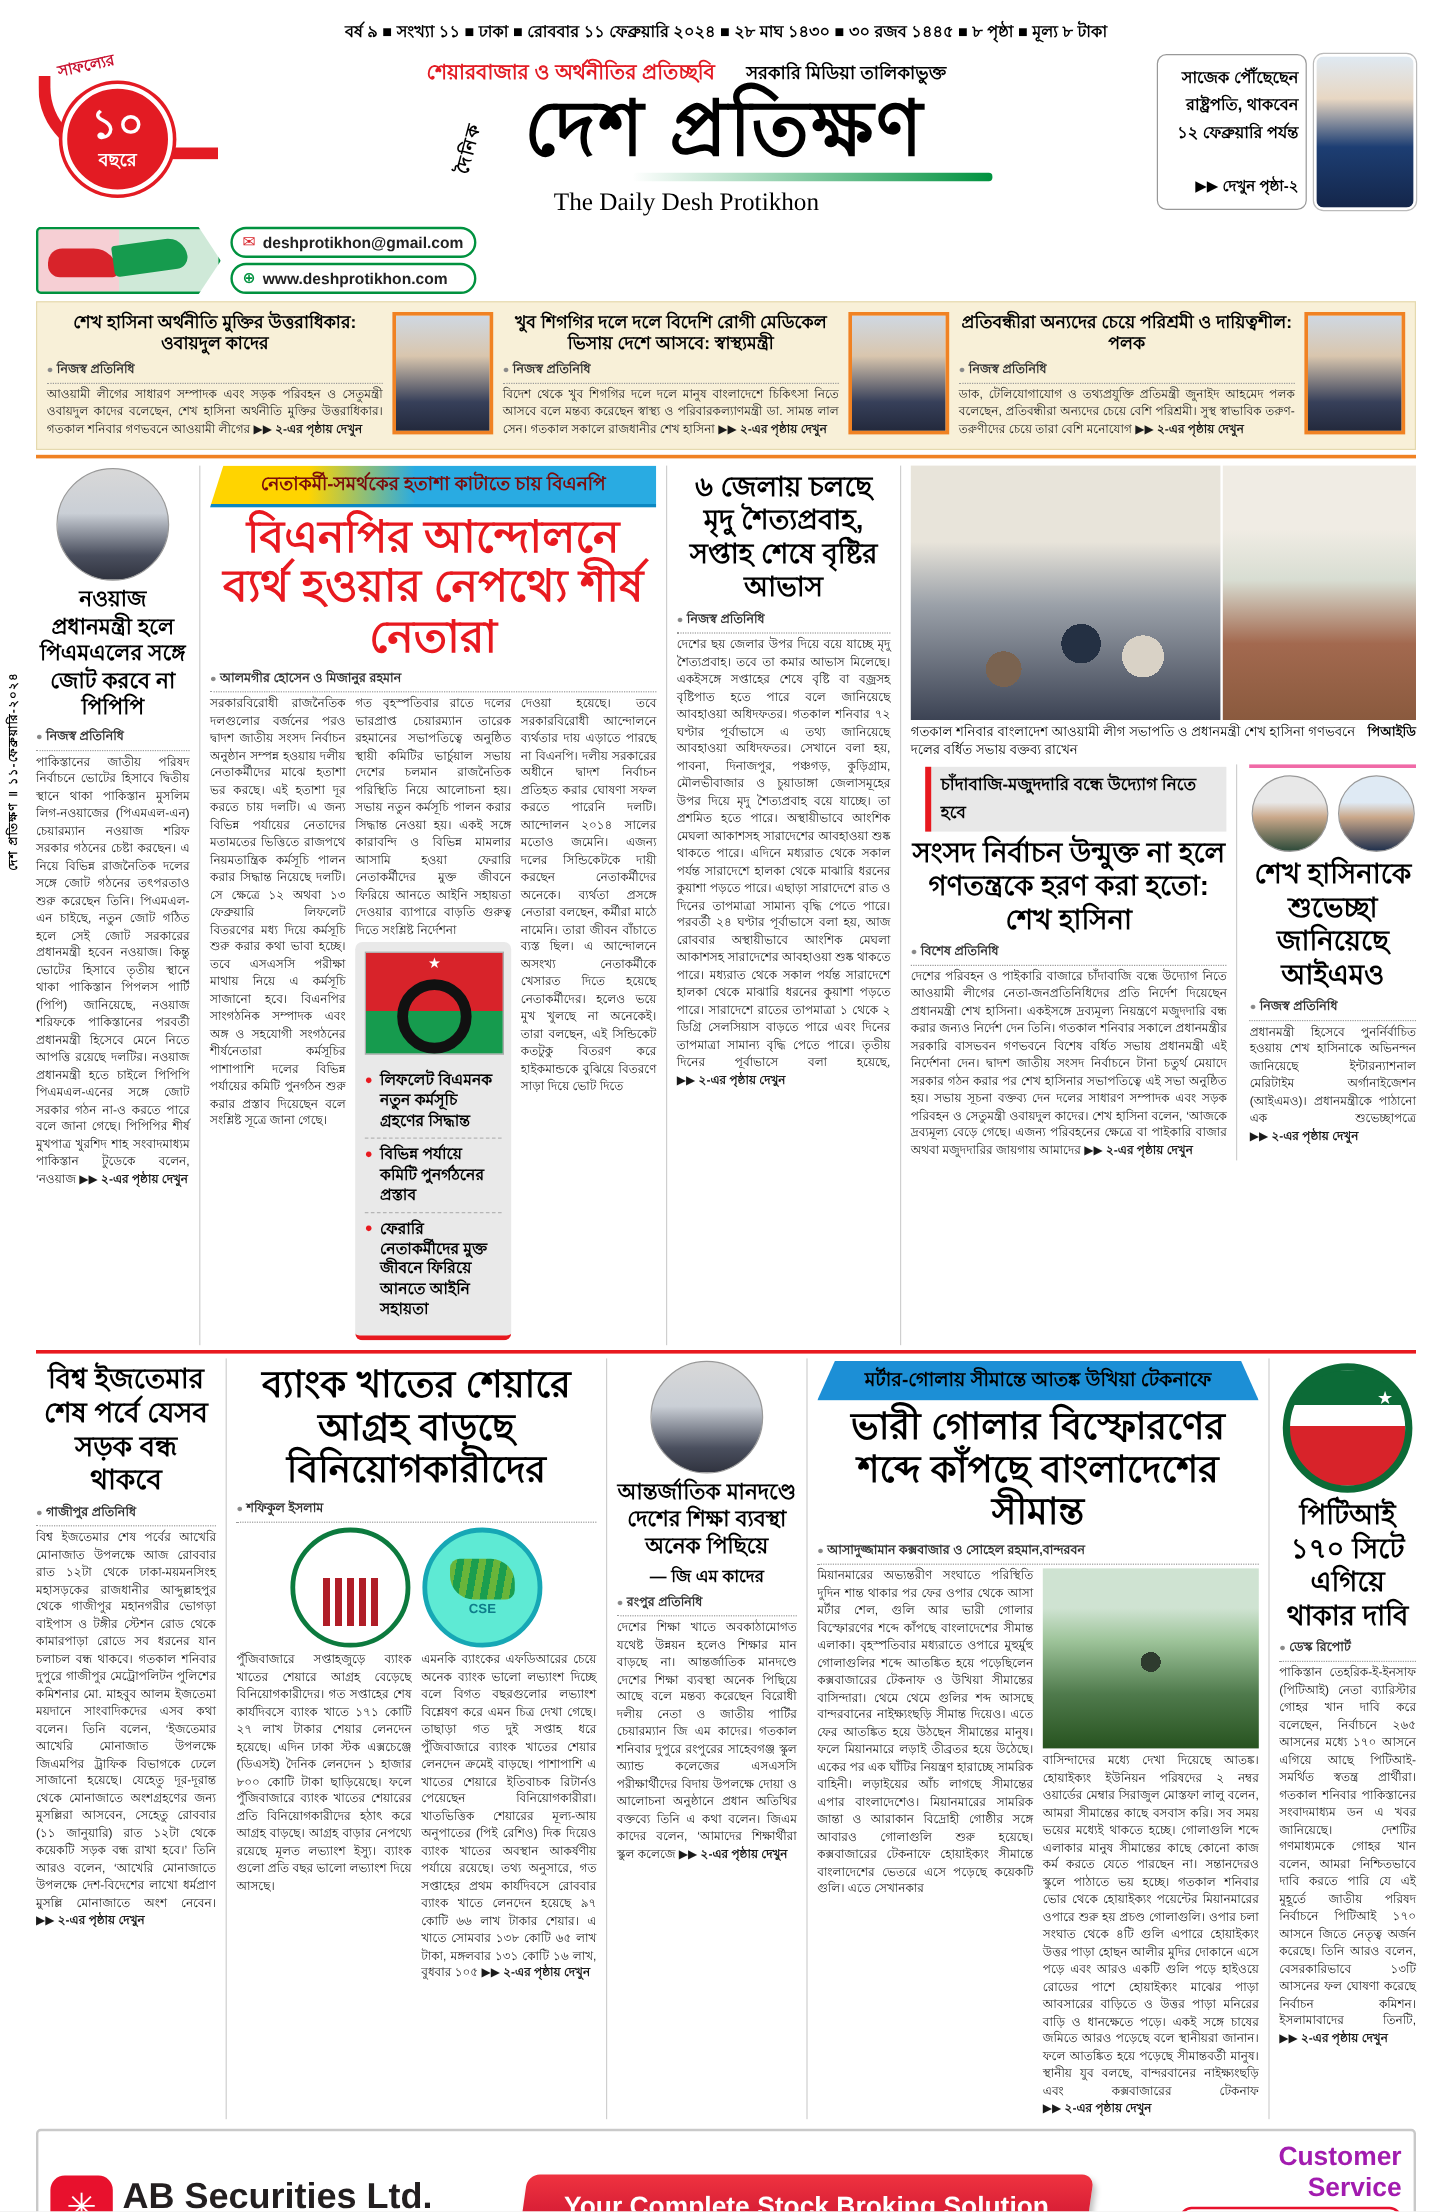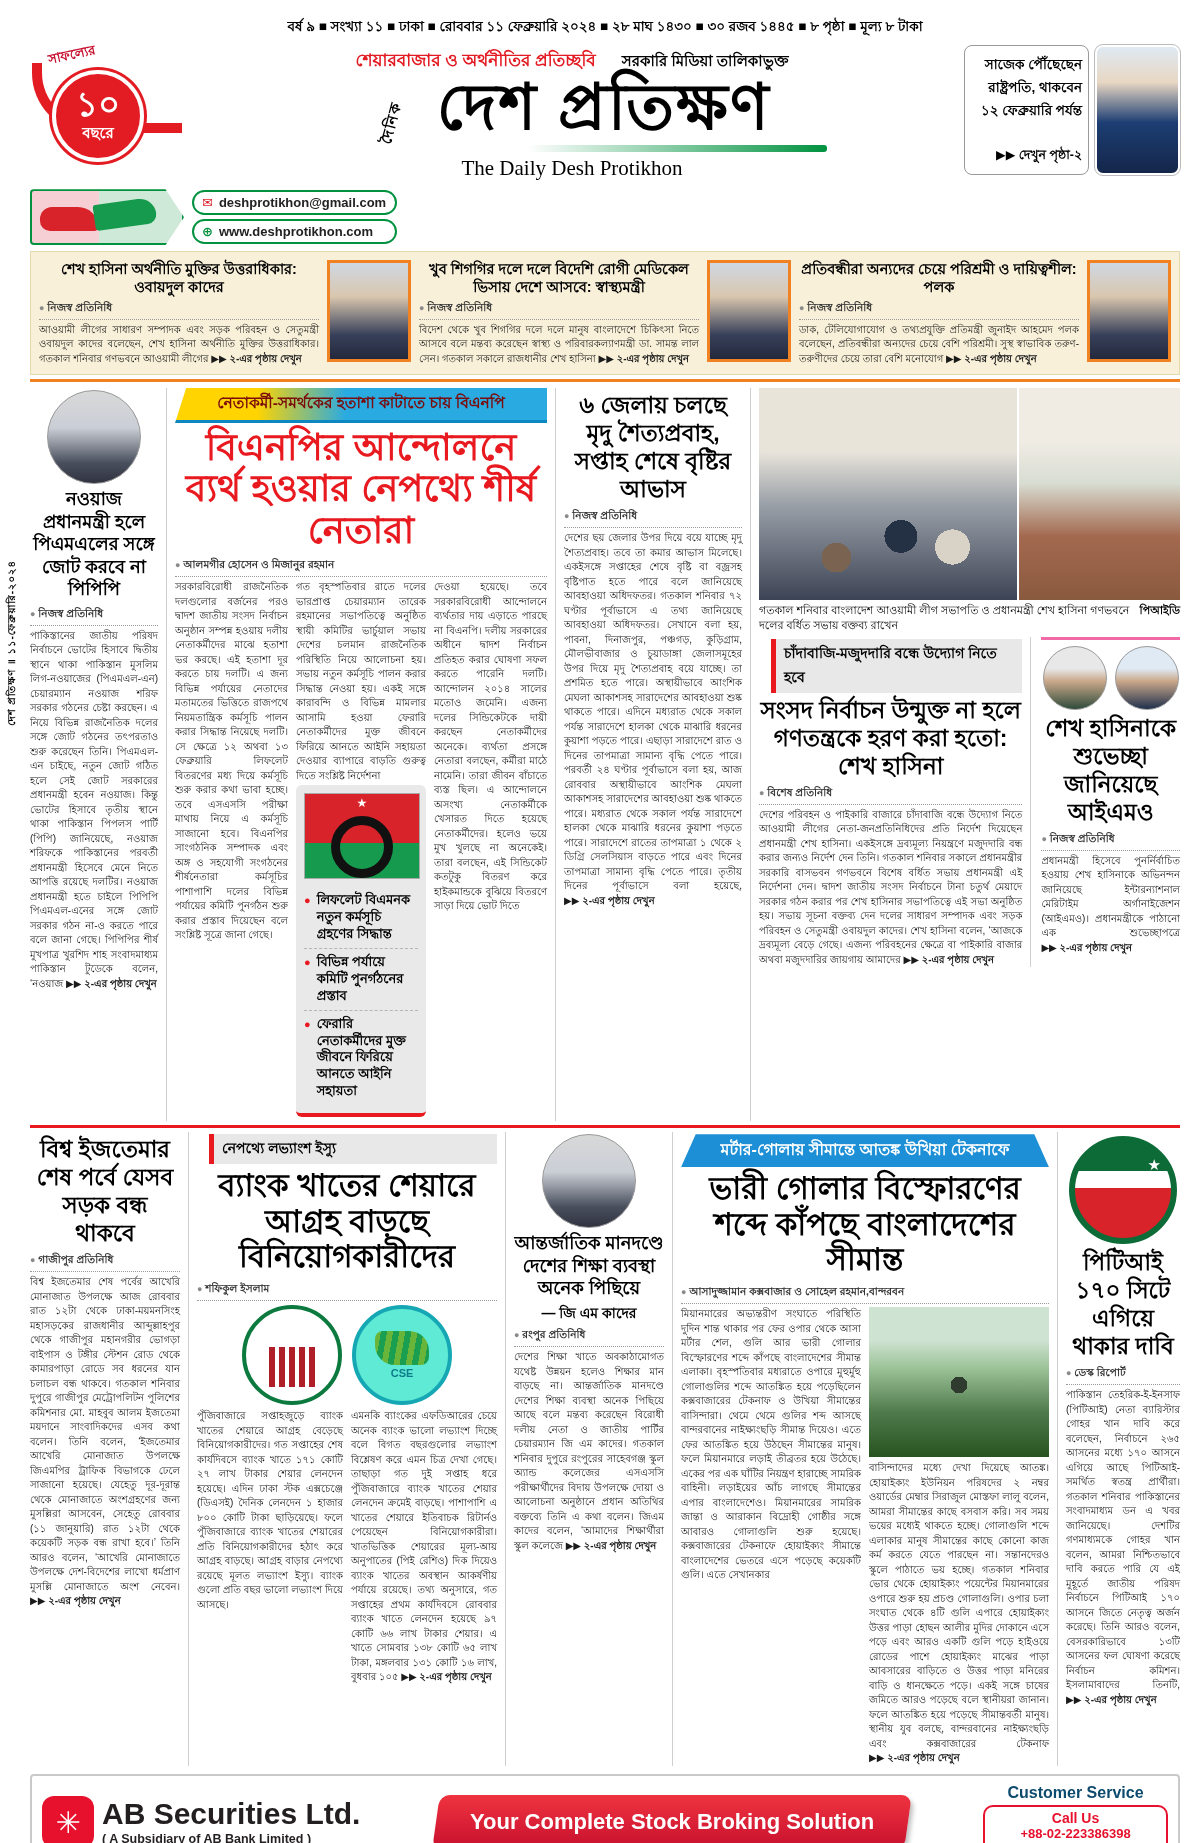"নেপথ্যে লভ্যাংশ ইস্যু" div.kicker-gray { html: <div>নেপথ্যে লভ্যাংশ ইস্যু</div> -> none }
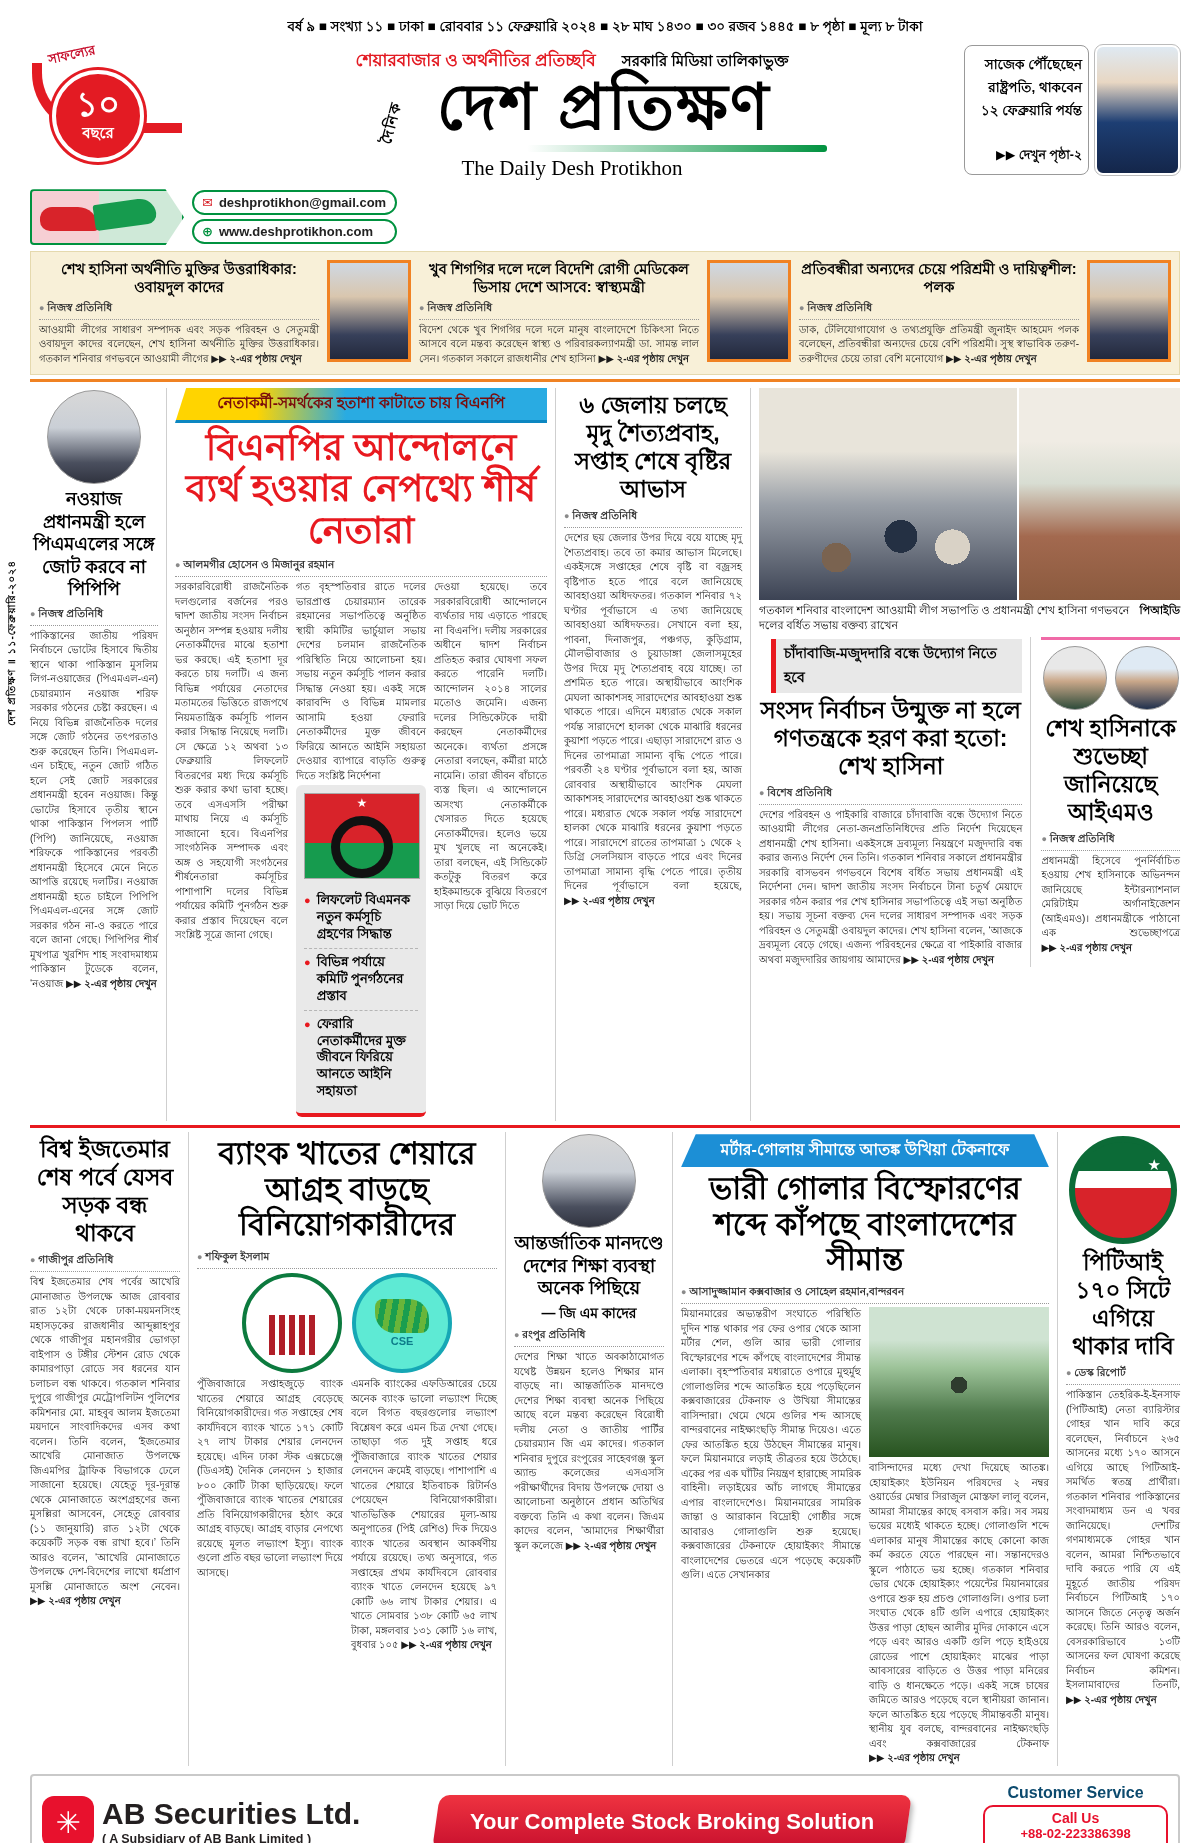"মর্টার-গোলায় সীমান্তে আতঙ্ক উখিয়া" .kicker-blue { color: #ffffff -> #000000 }
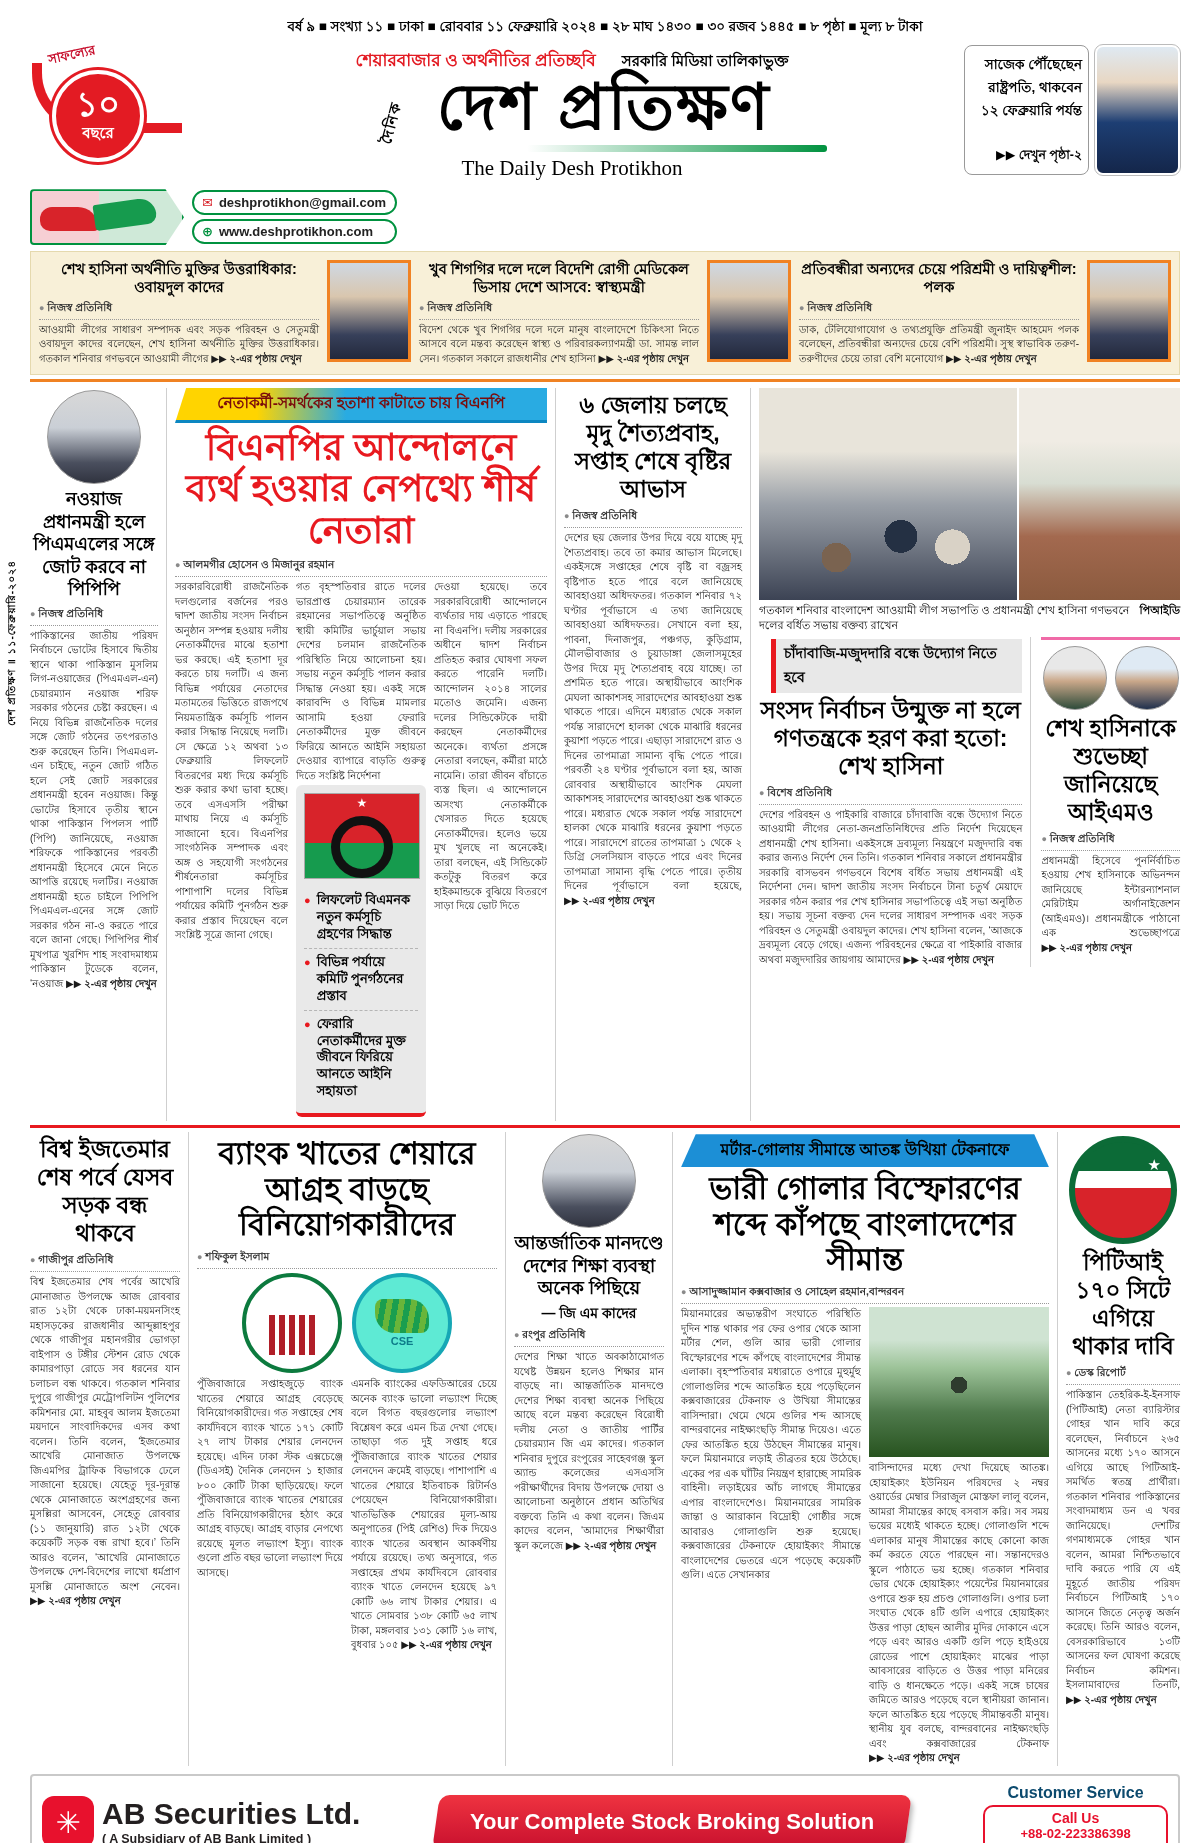"Customer Service" .ab-cs-title { color: #0c4a6e -> #a21caf; font-size: 16px -> 22px; text-align: none -> right }
